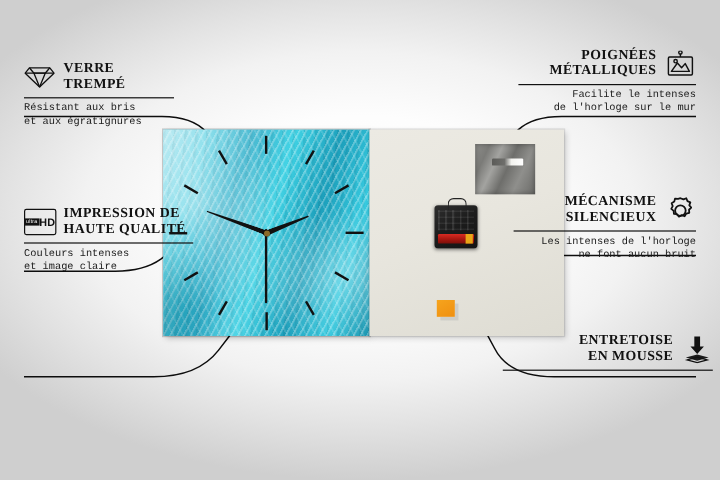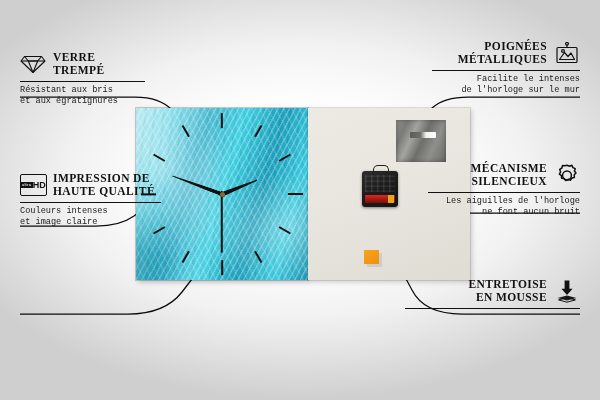"Les aiguilles de l'horloge" div.feat-desc { text: aiguilles -> intenses }
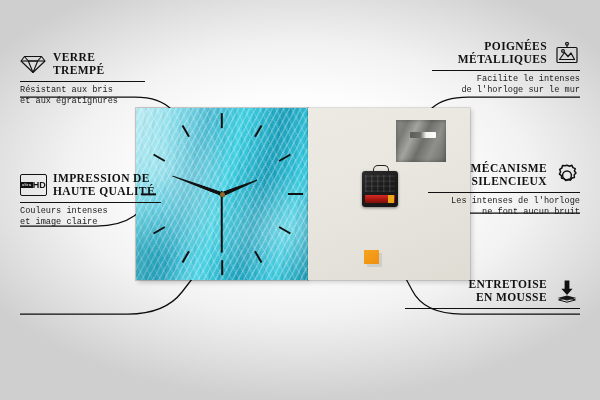"ENTRETOISE" div.feature { left: 370px -> 384px }
